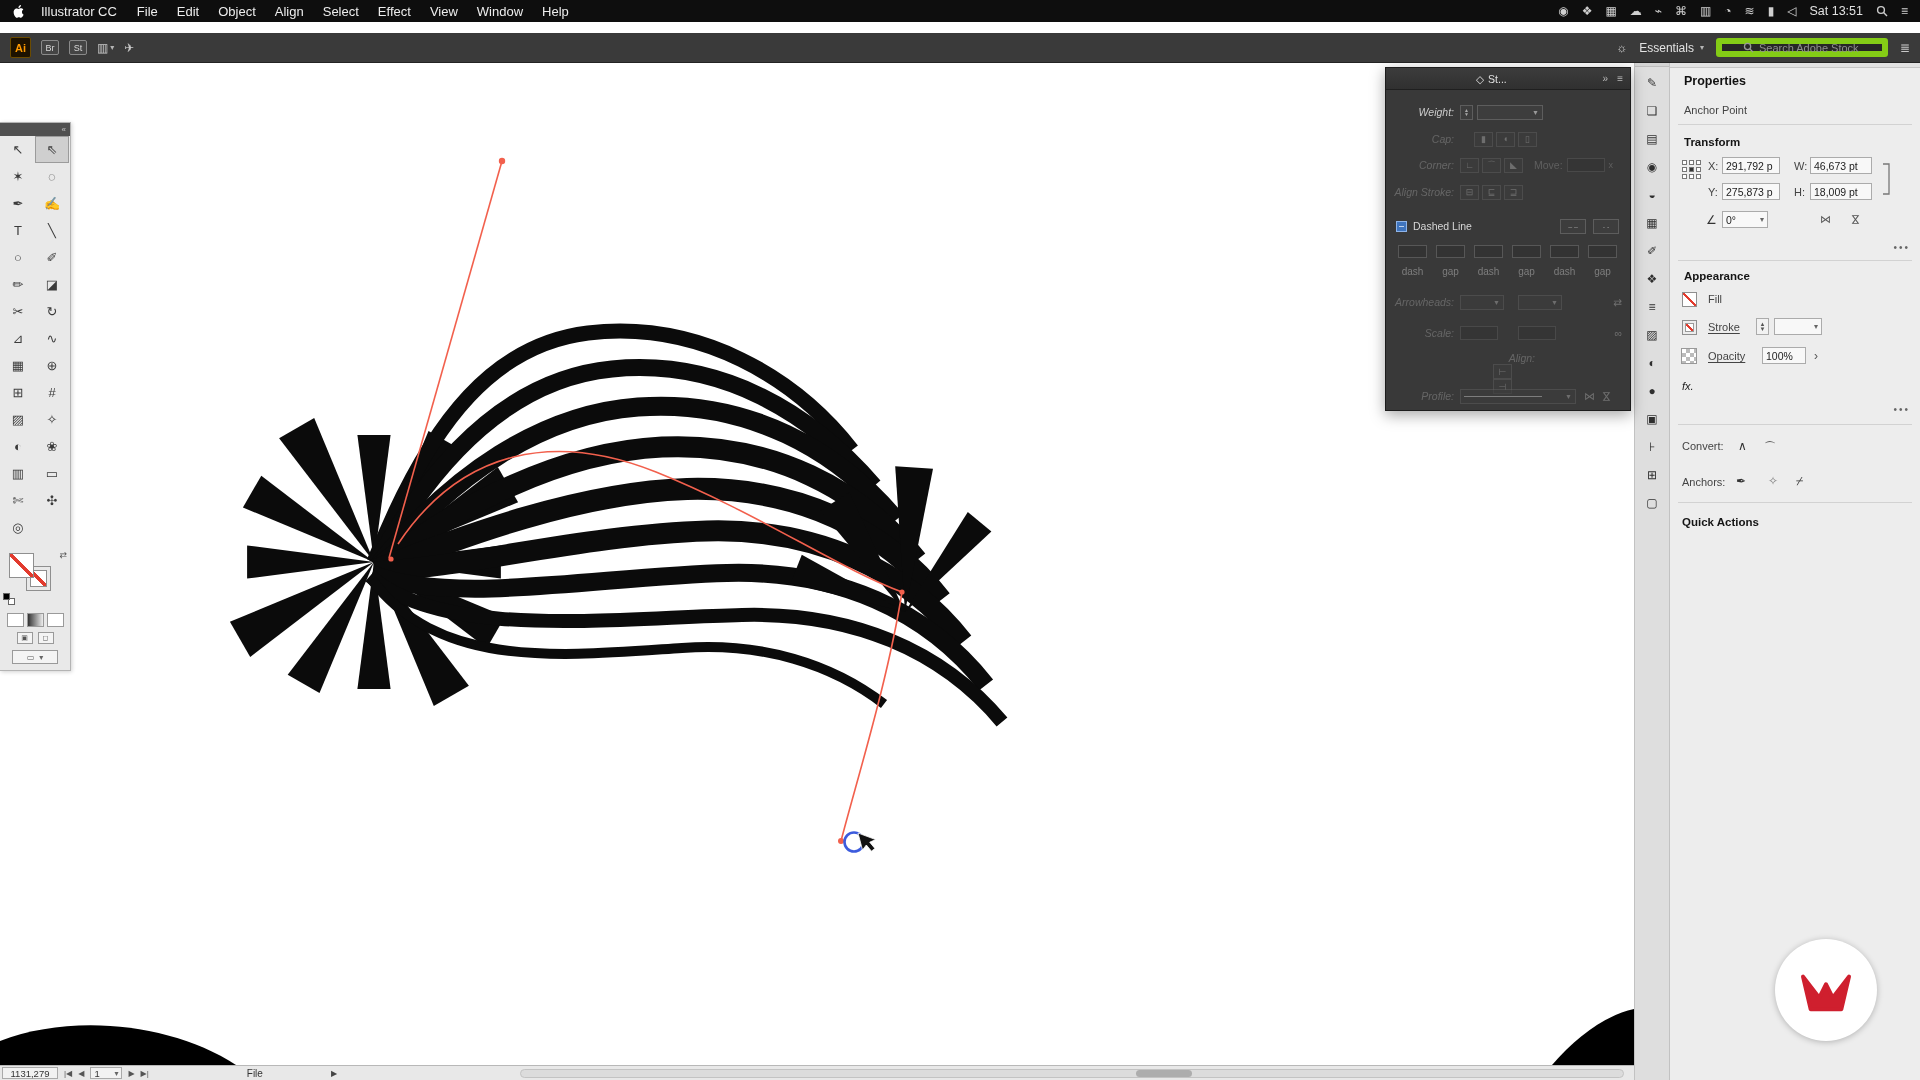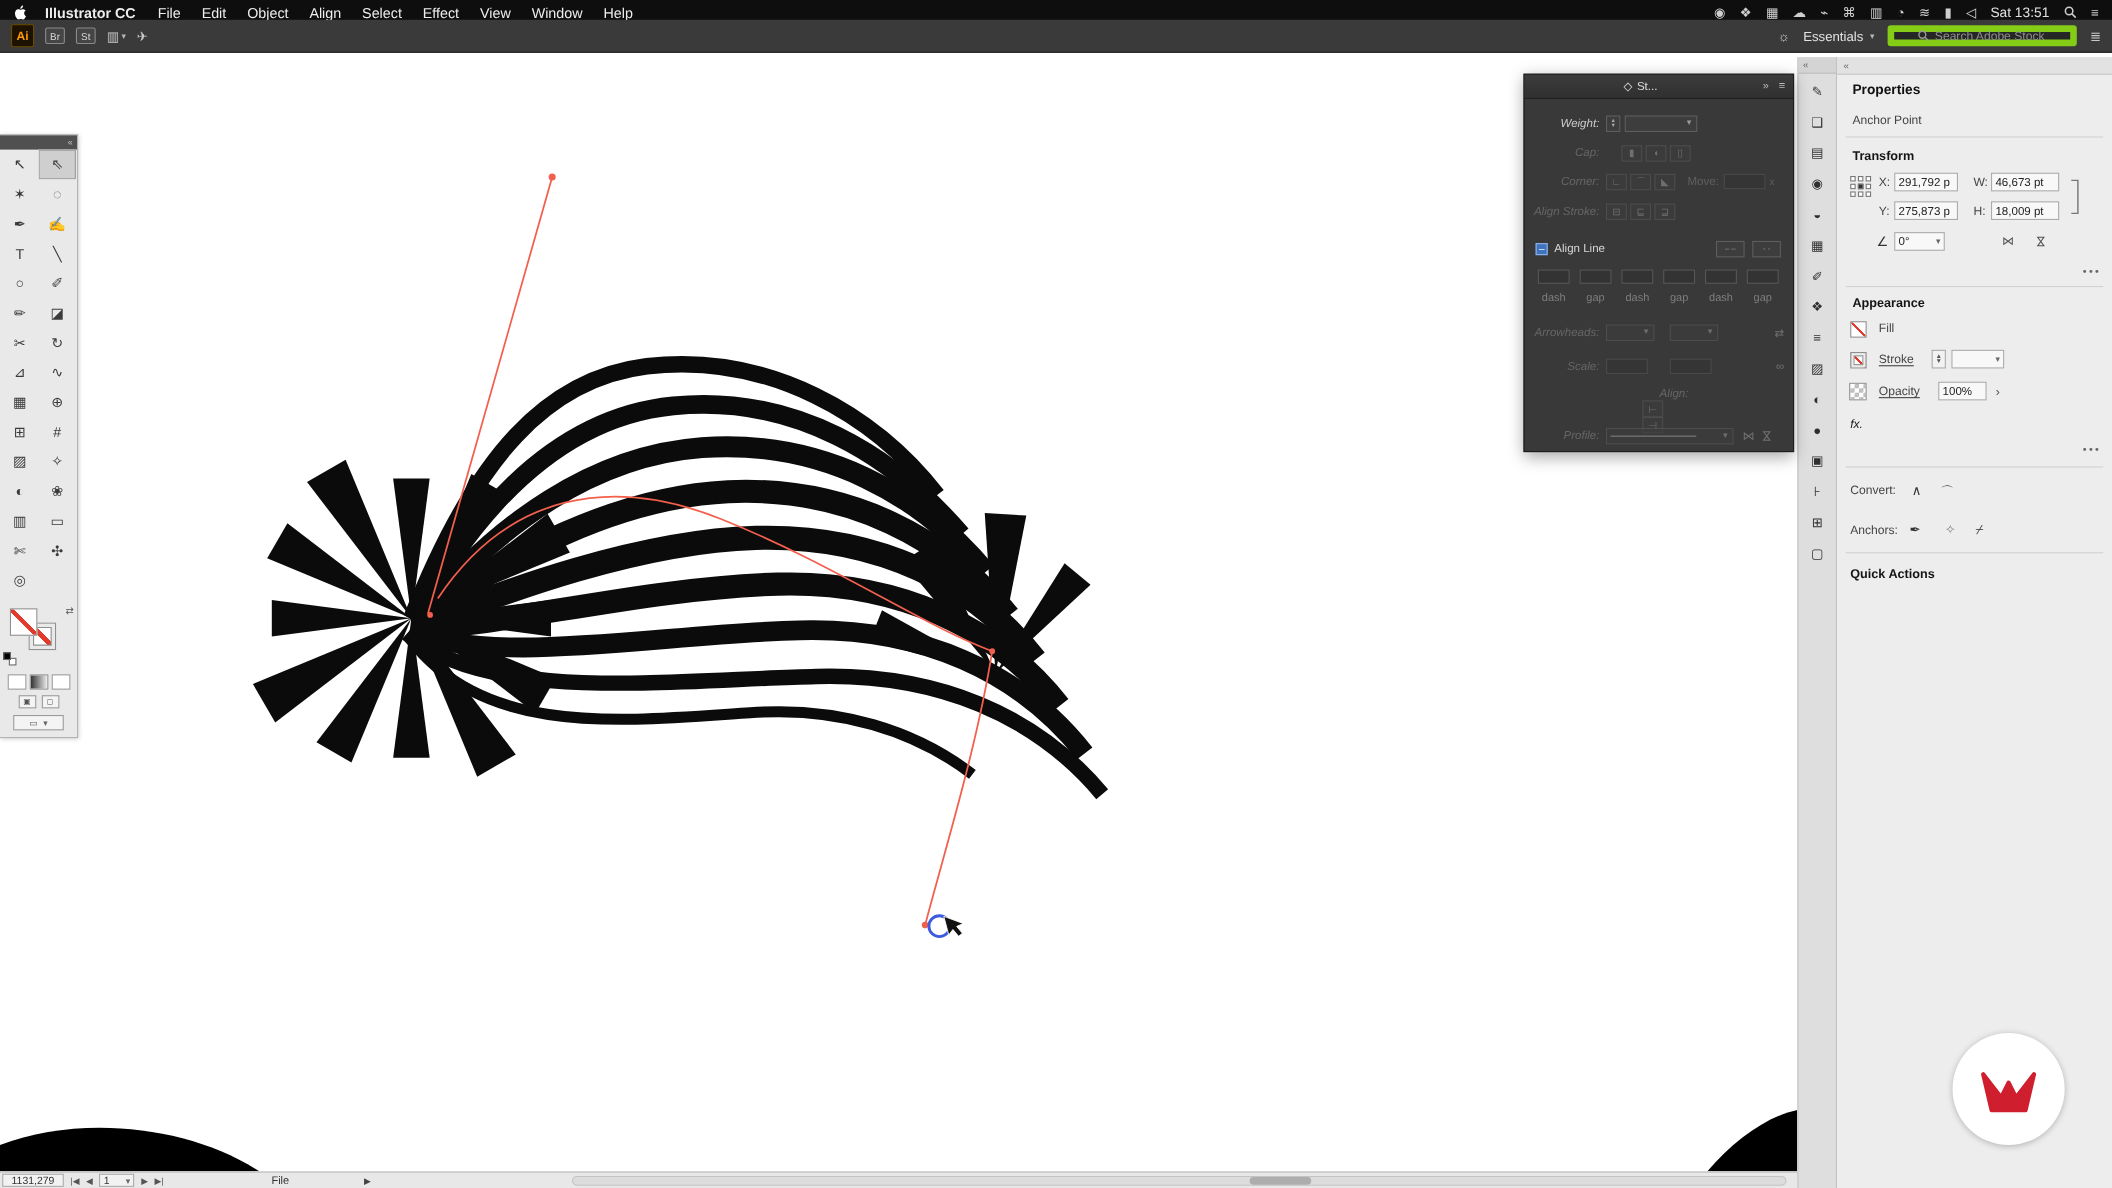"Illustrator CC" .appname { font-weight: bold -> normal }
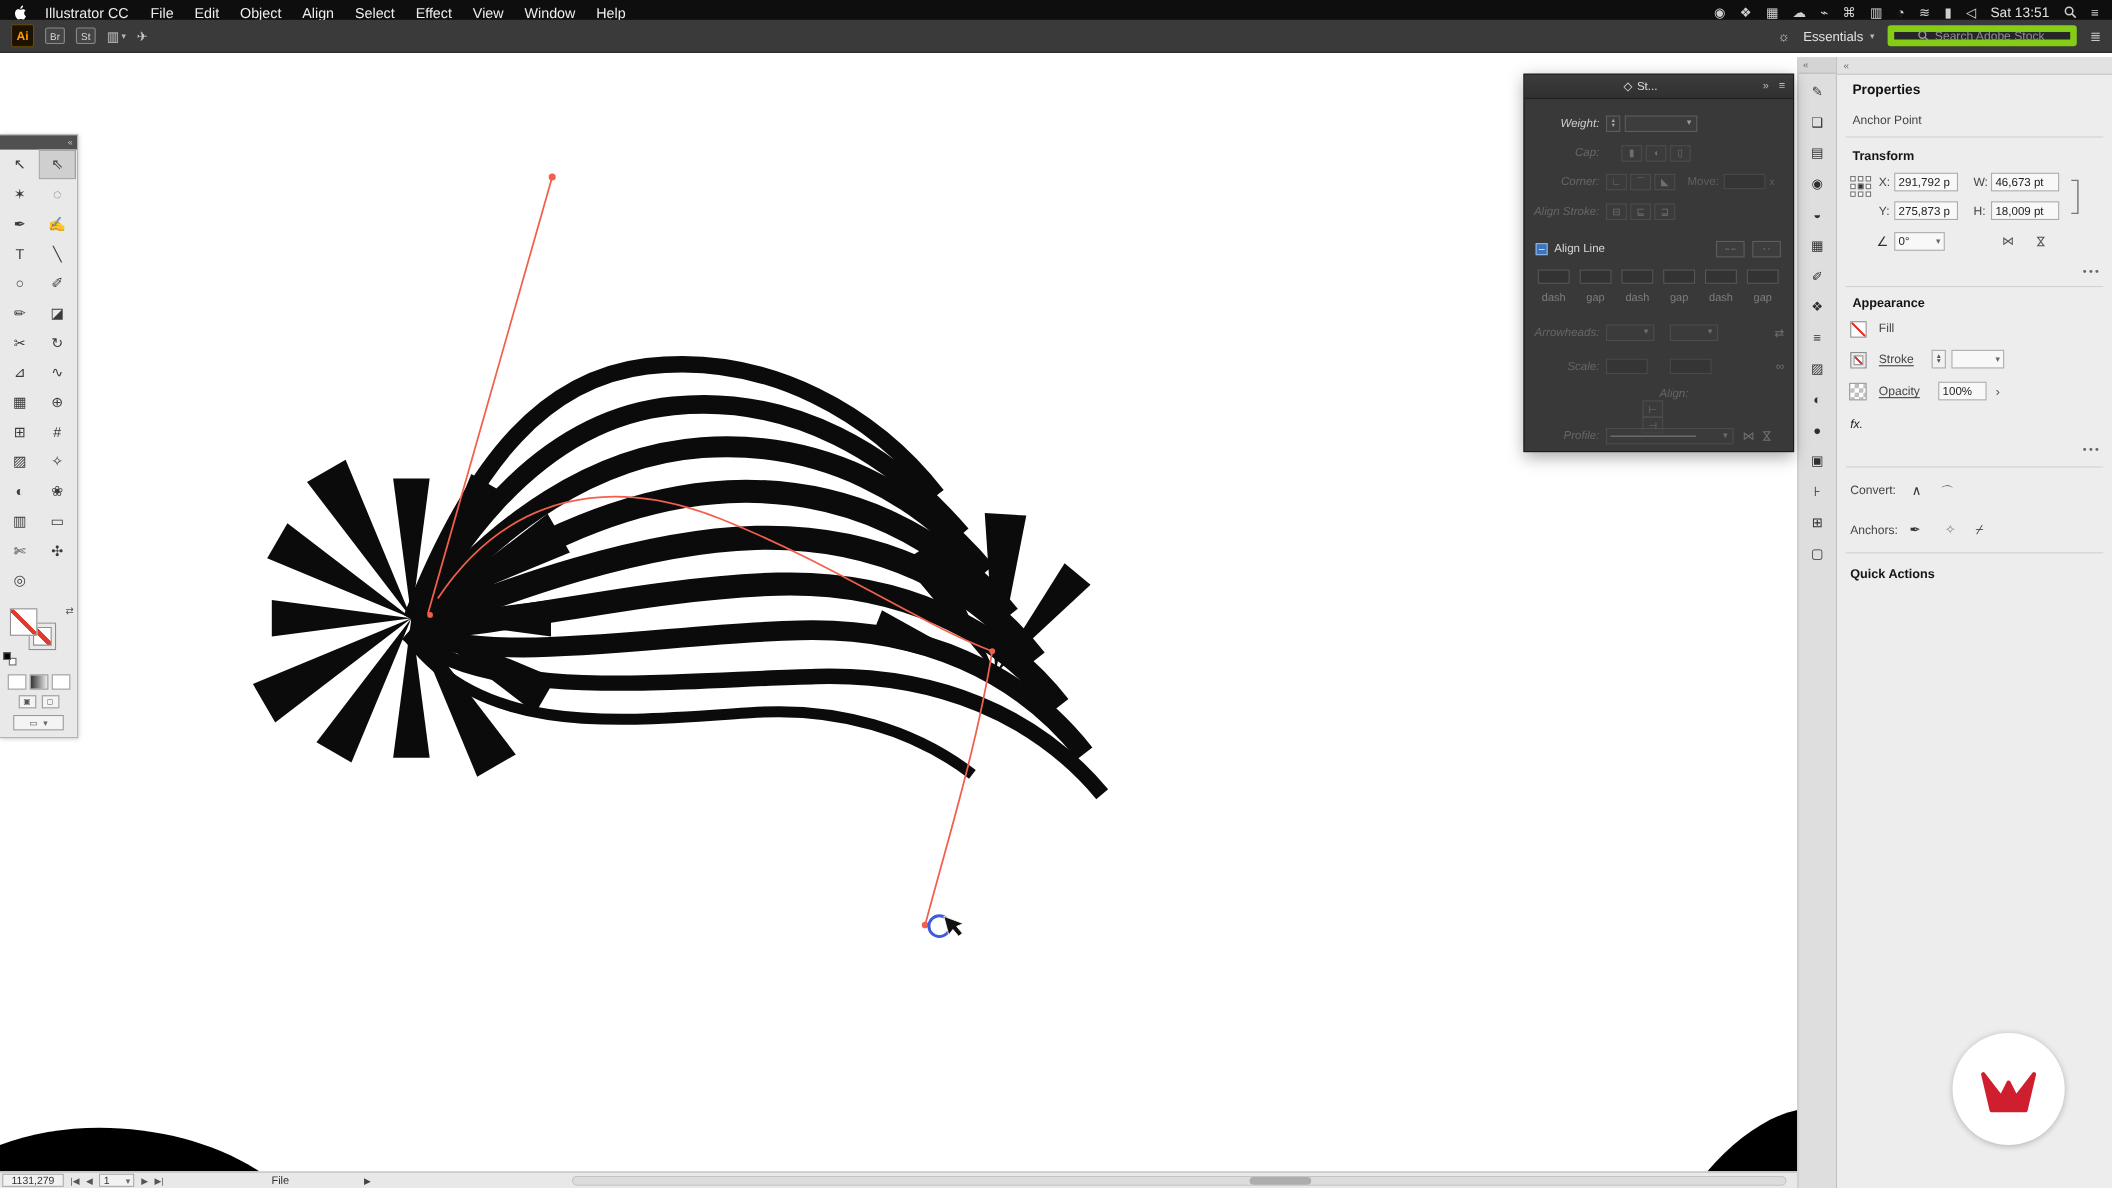"Ai" .appbar { top: 18px -> 33px }
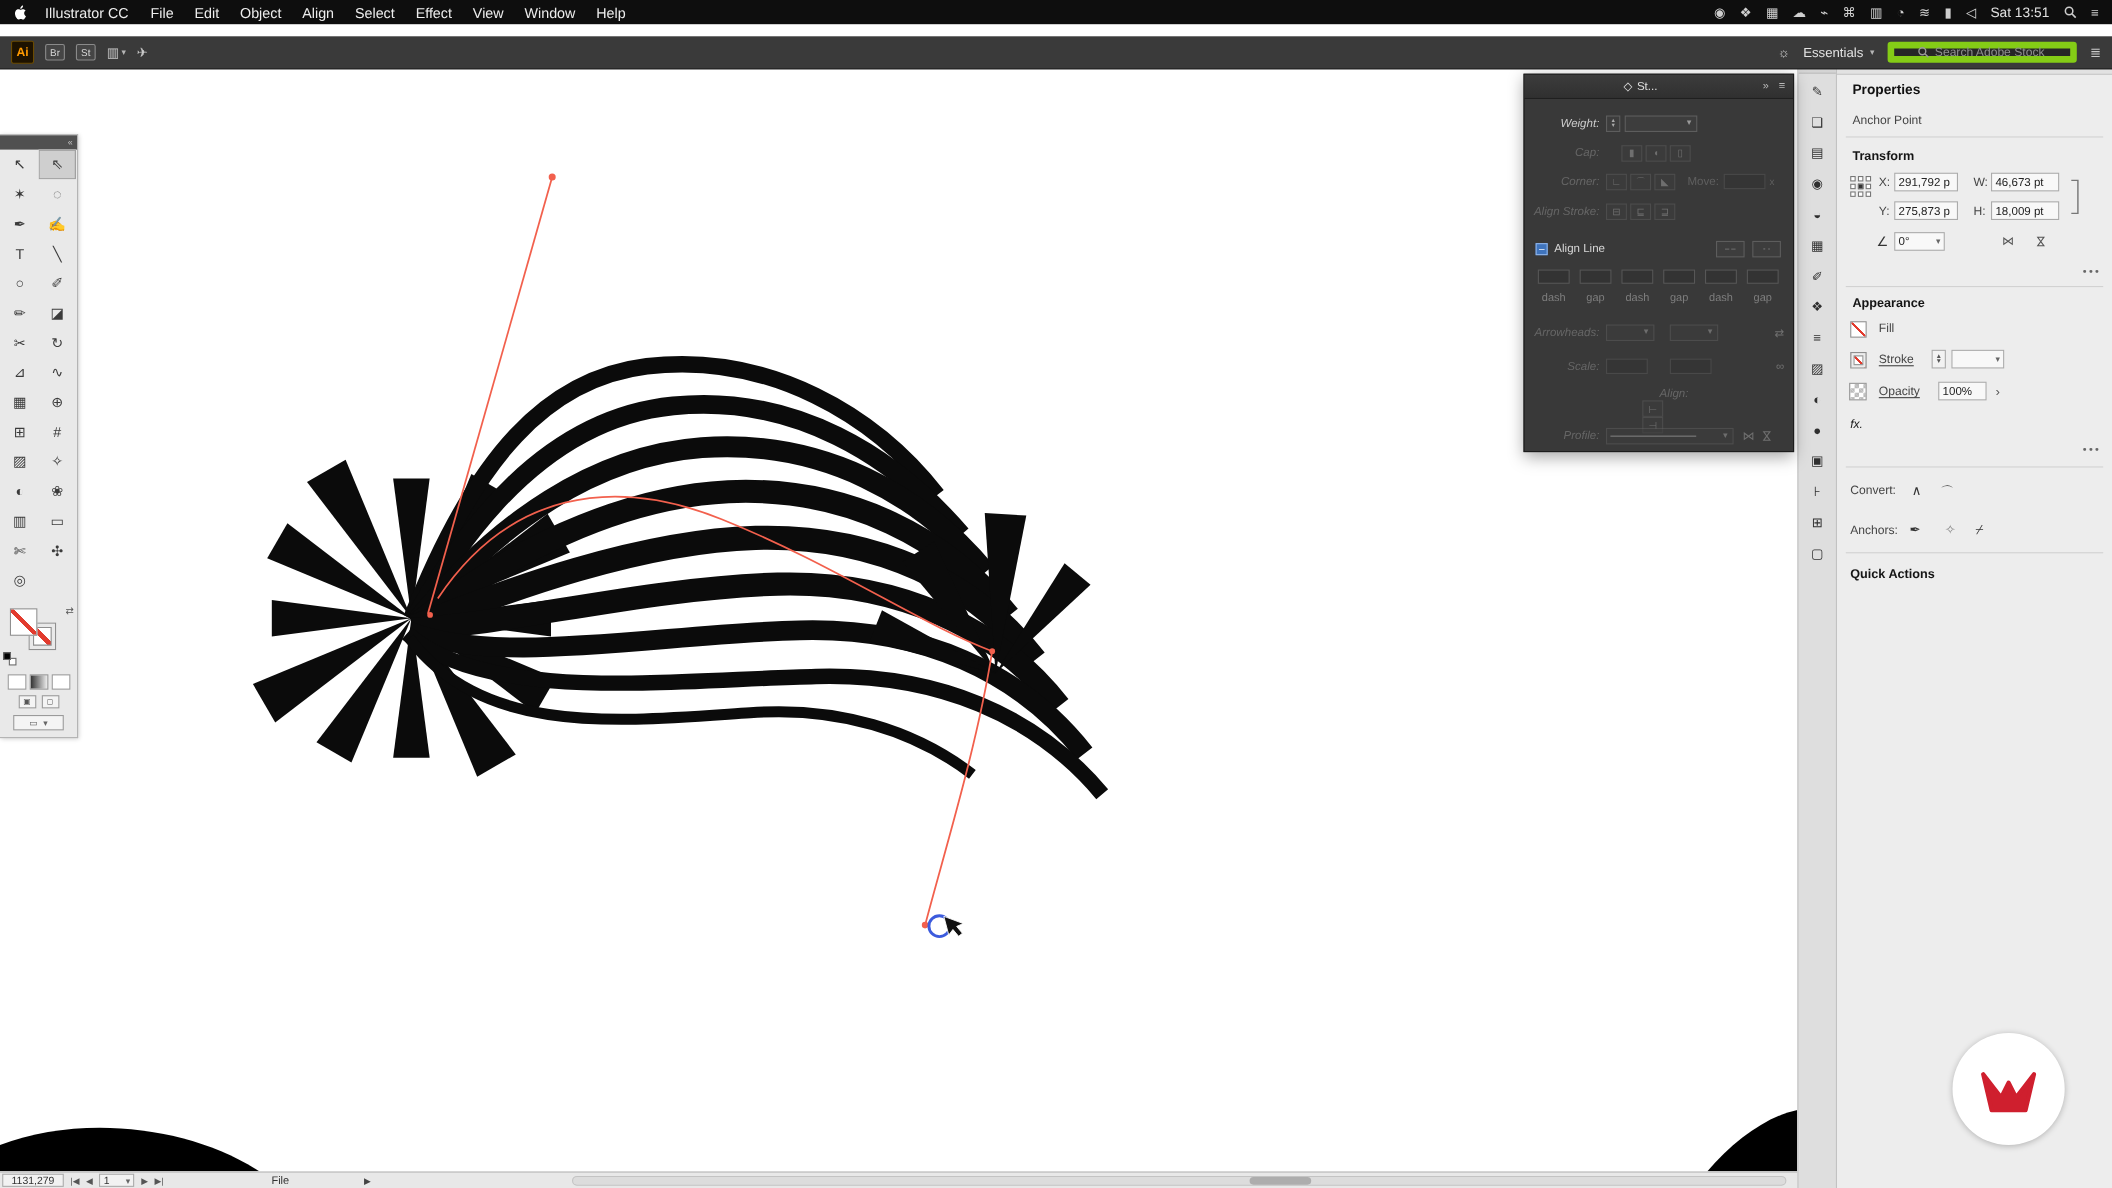"Align Line" span { text: Align -> Dashed }
